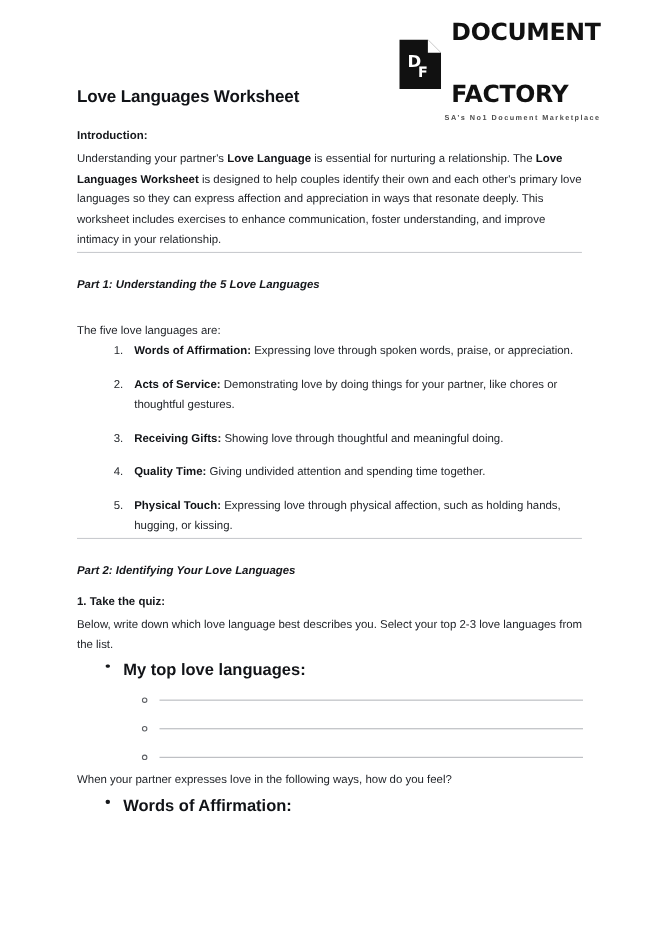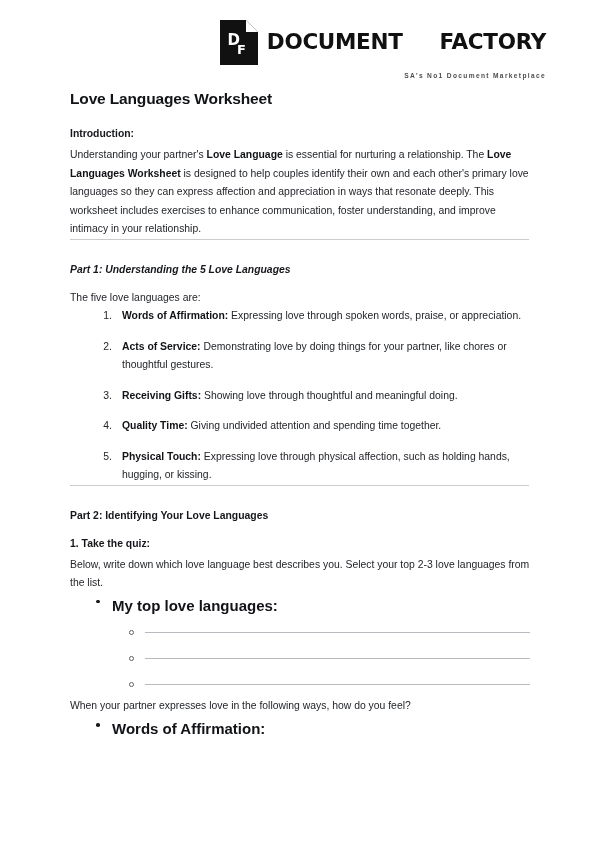"DOCUMENT" .logo-words { flex-direction: row -> column }
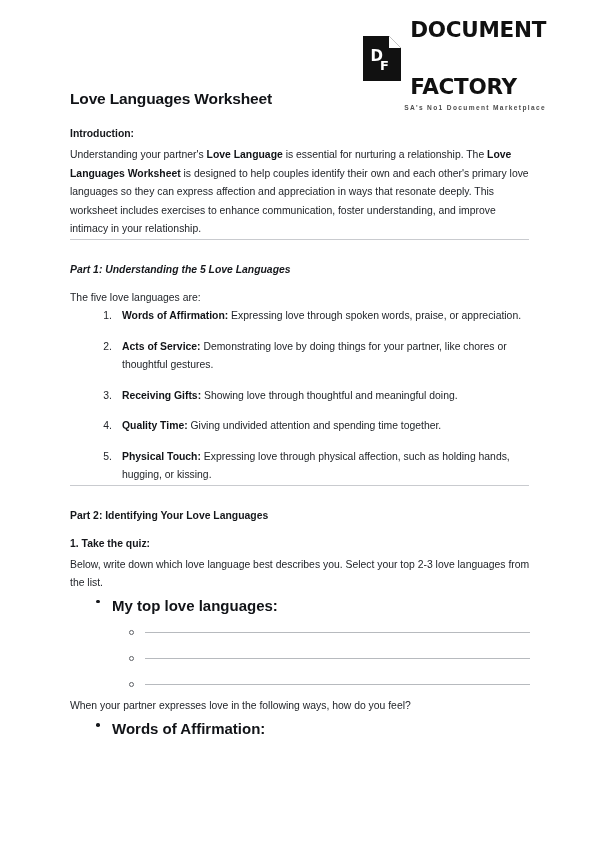"Love Languages Worksheet" .page { top: 90px -> 80px }
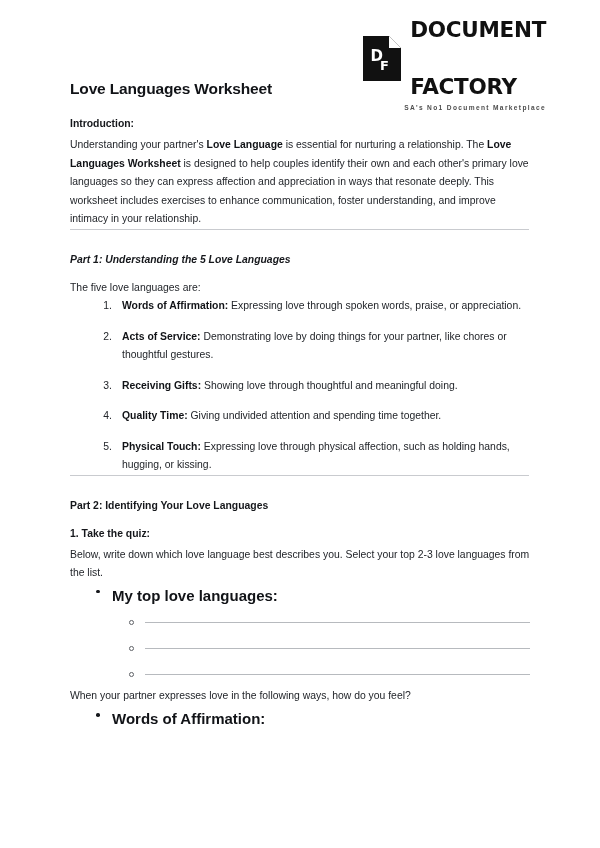"The five love languages are:" .mt-five { margin-top: 14px -> 28px }
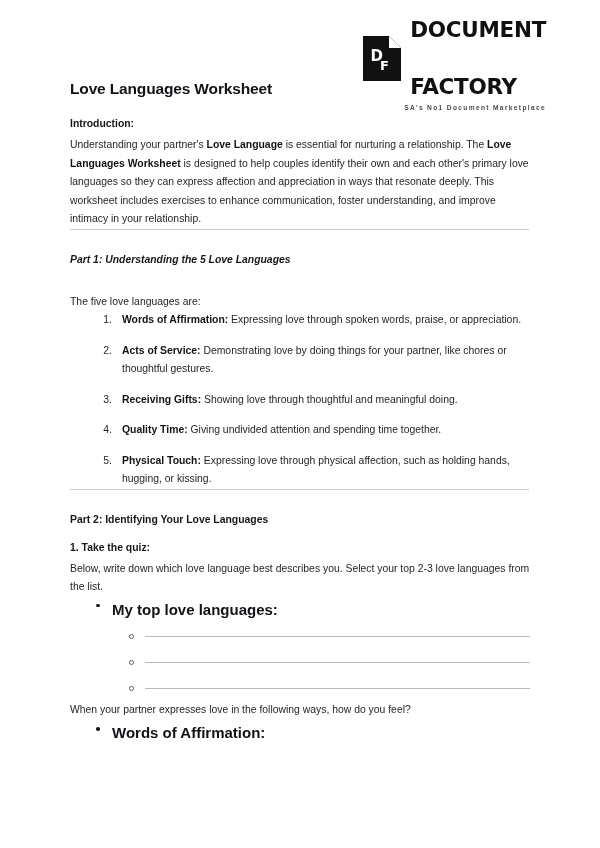"Part 2: Identifying Your Love" .mt-part2 { font-style: none -> italic }
